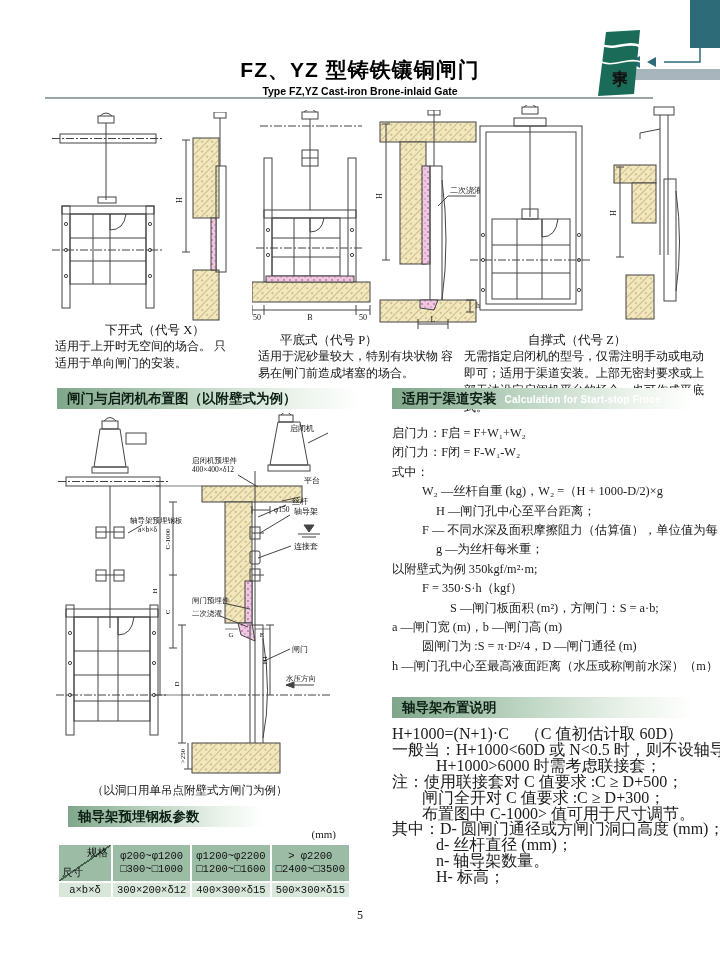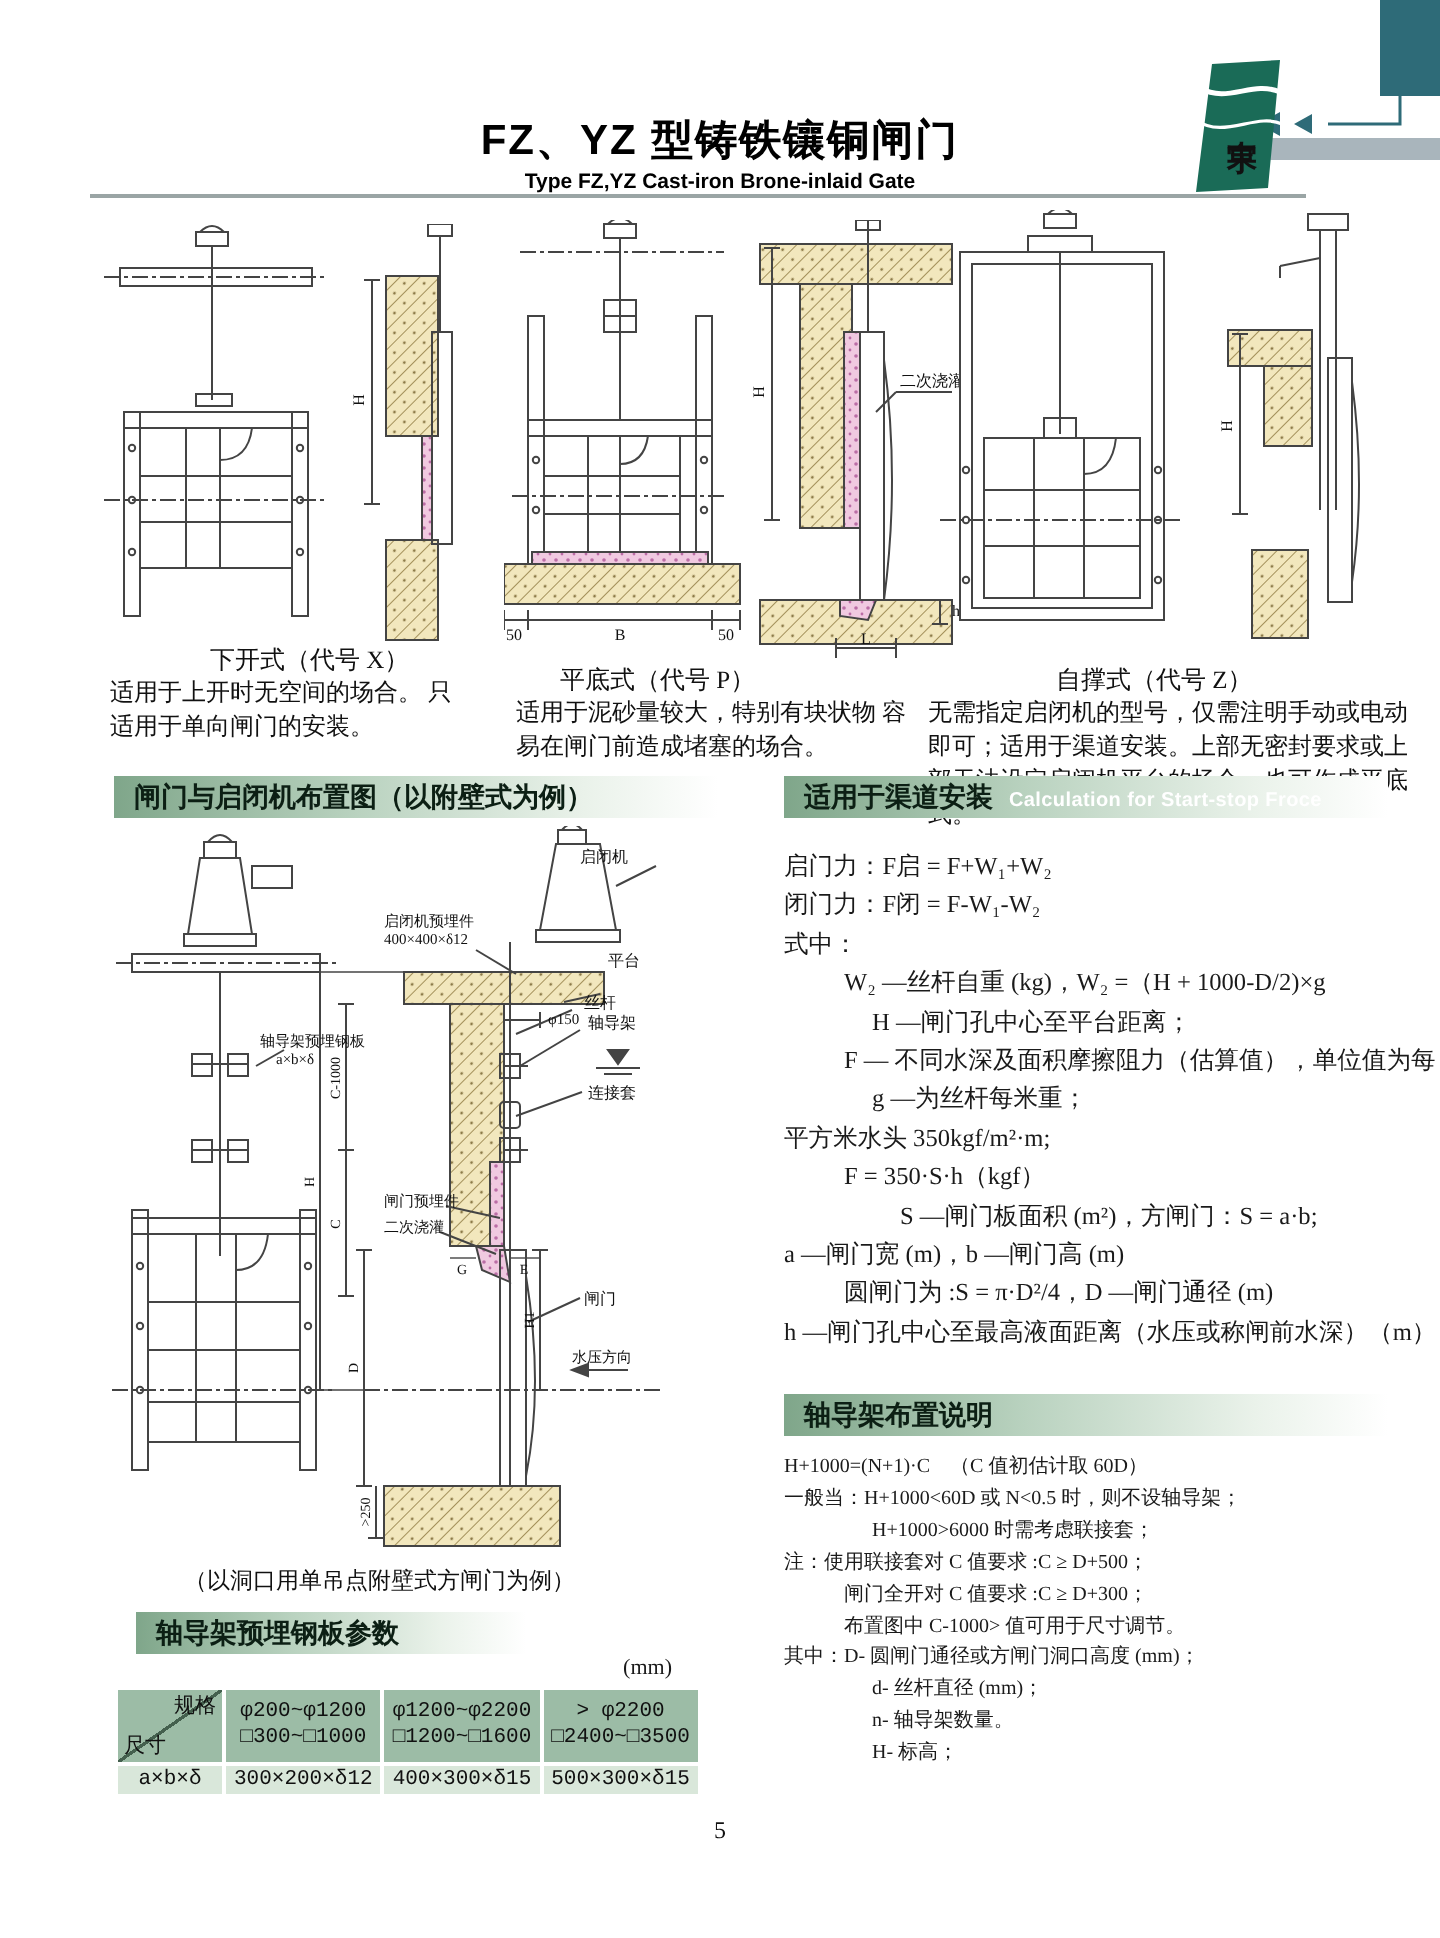"平方米水头 350kgf/m²·m;" div.calc-line { text: 平方米水头 -> 以附壁式为例 }
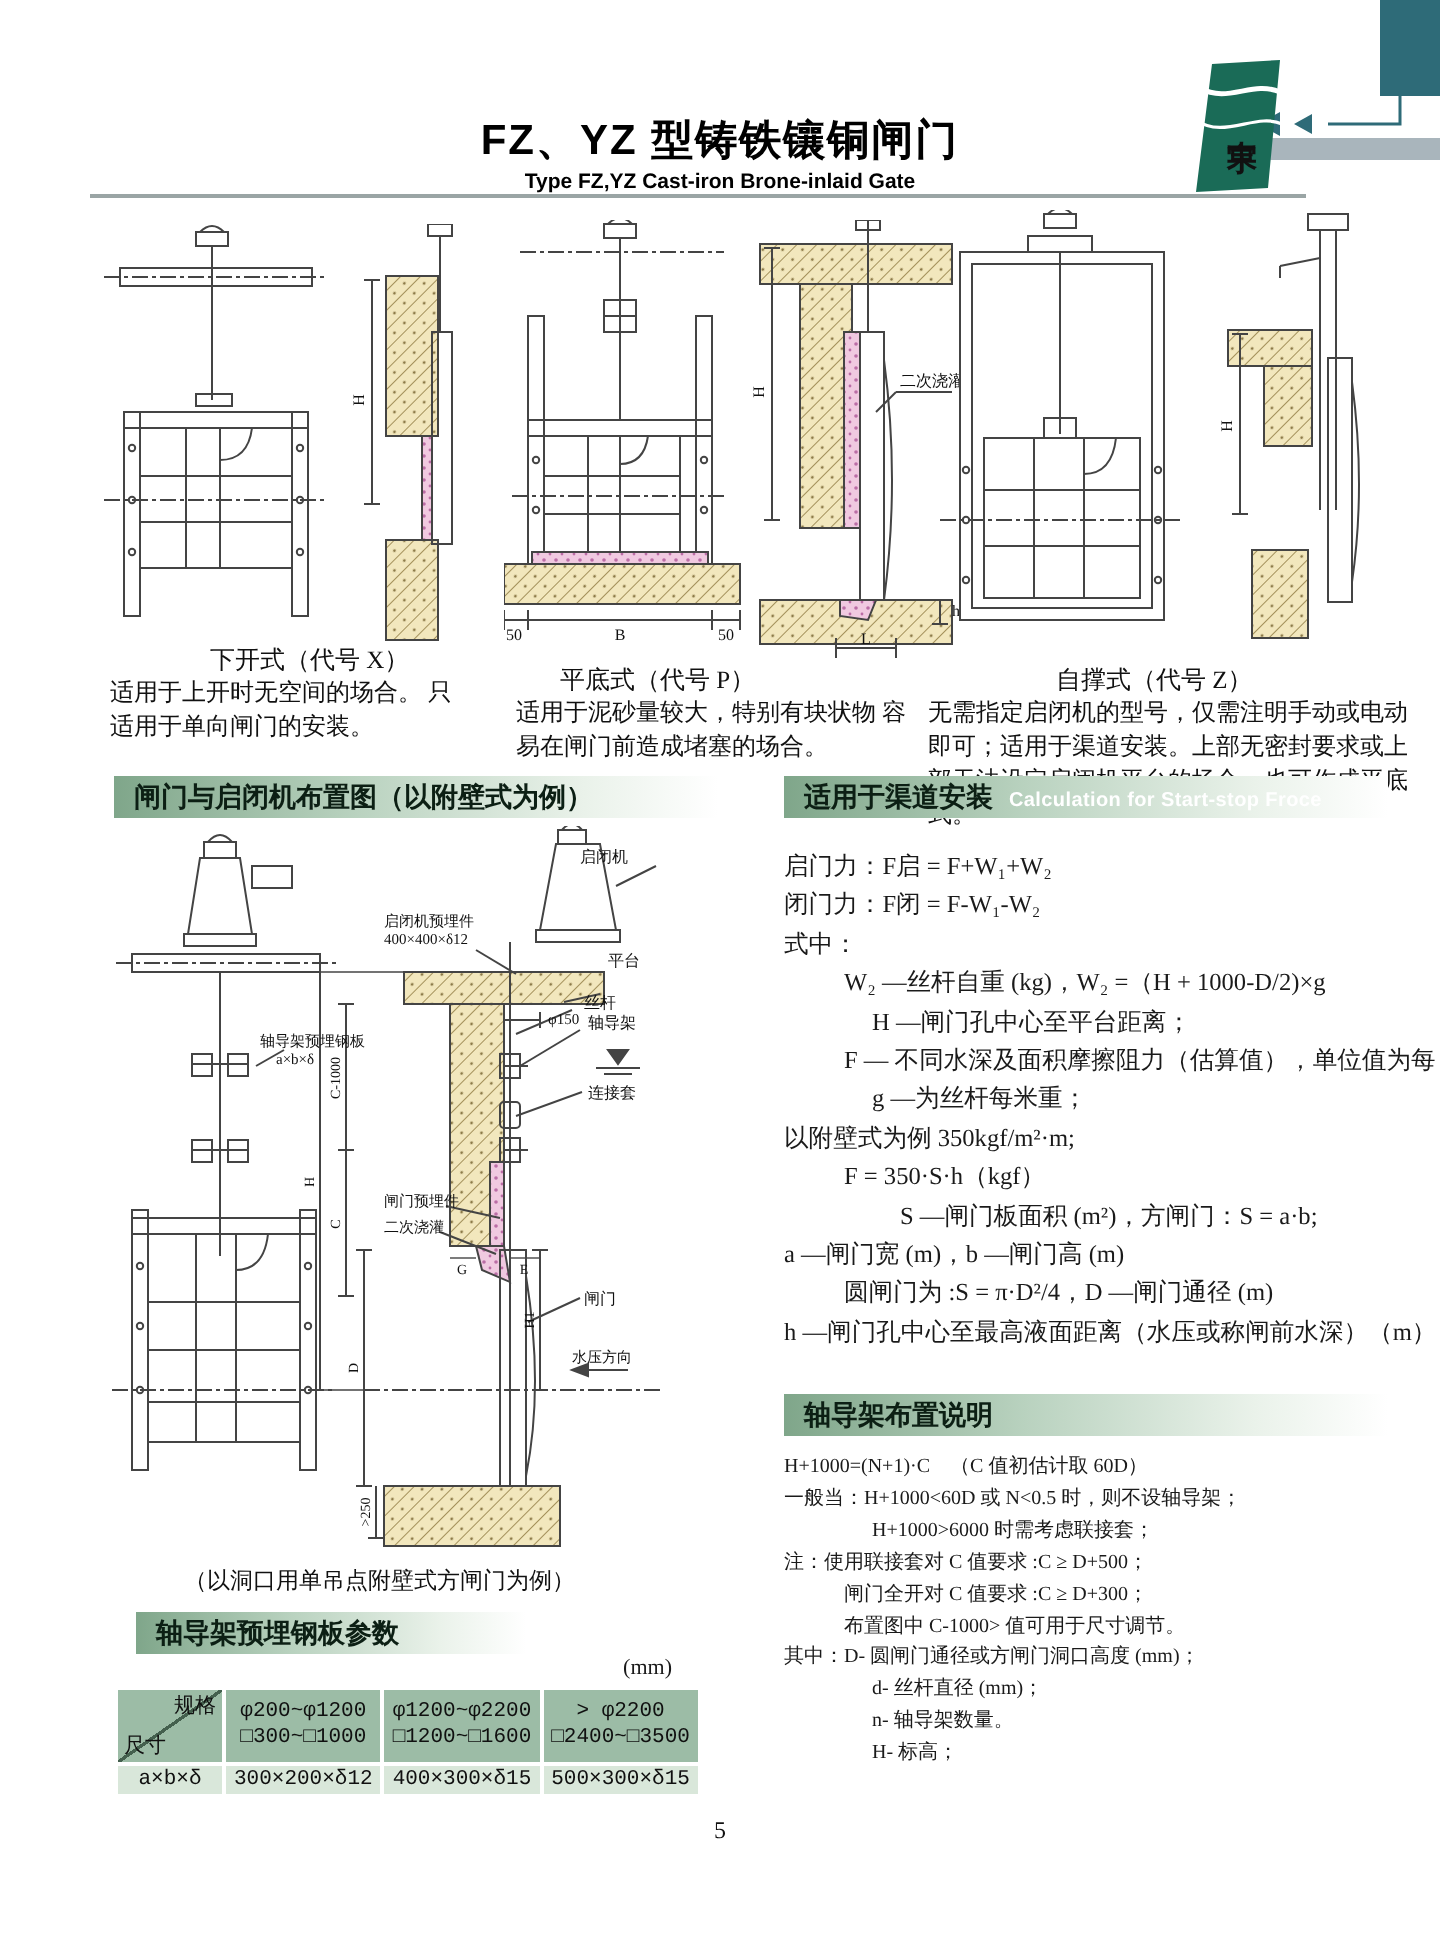"H+1000=(N+1)·C （C 值初估计取 60D）" .guide-block { font-size: 10px -> 16px }
